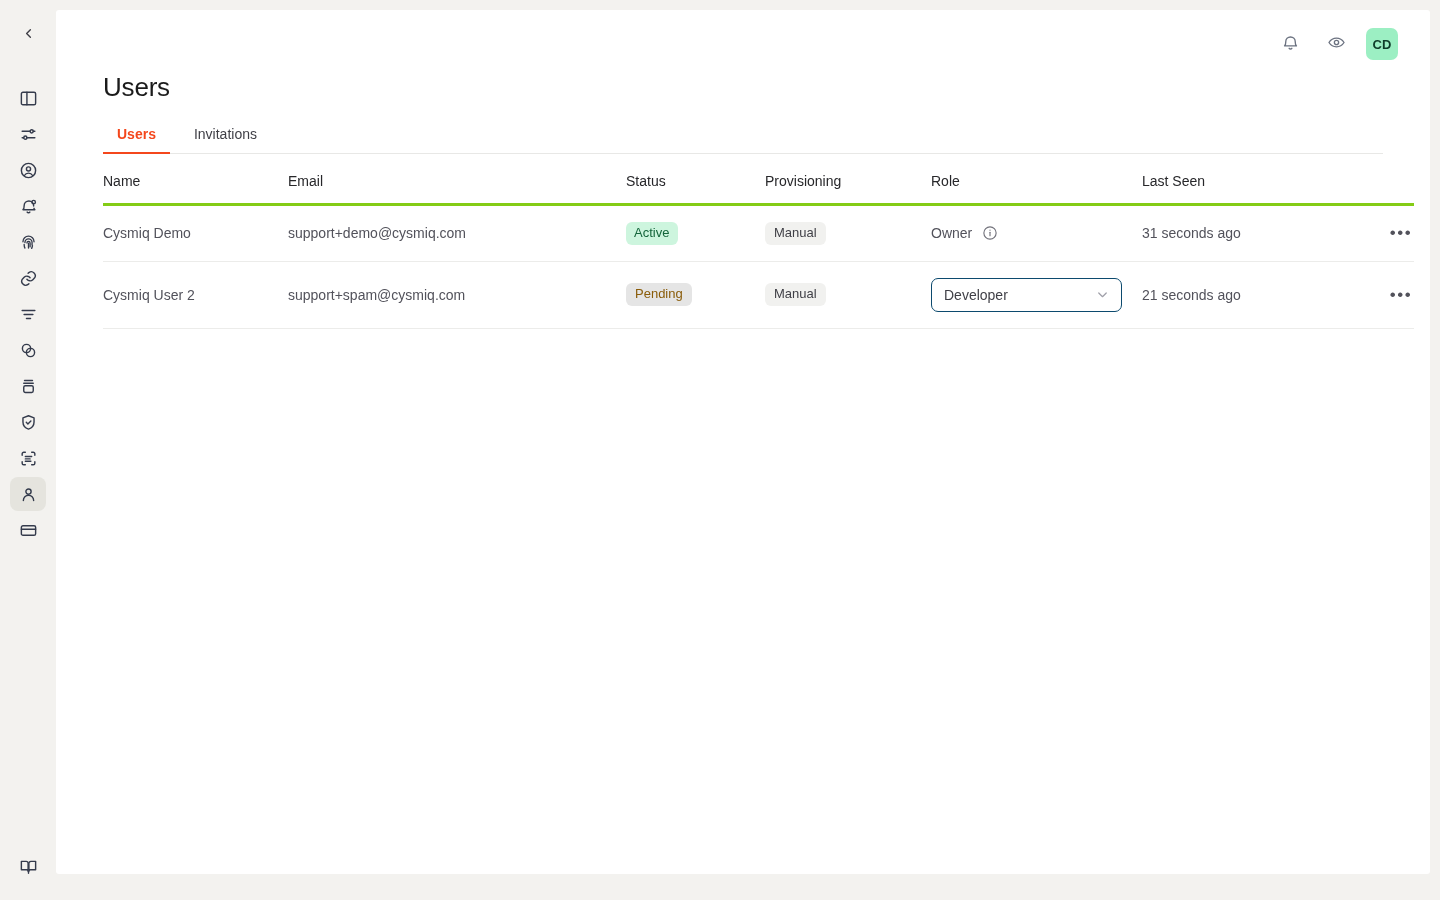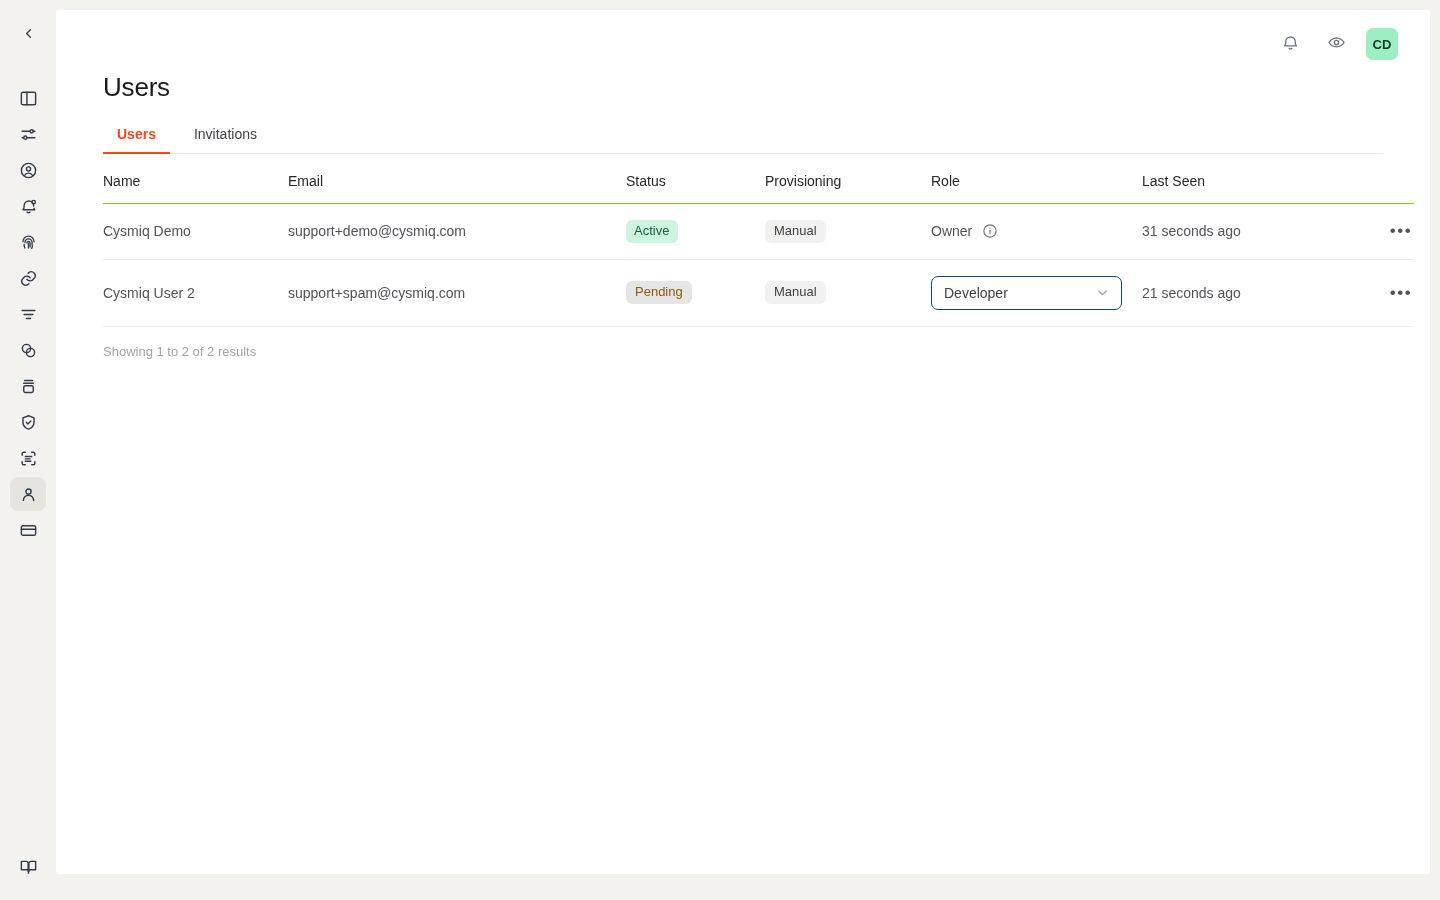"Name" table.users-table th { border-bottom: 1px solid #84cc16 -> 3px solid #84cc16 }
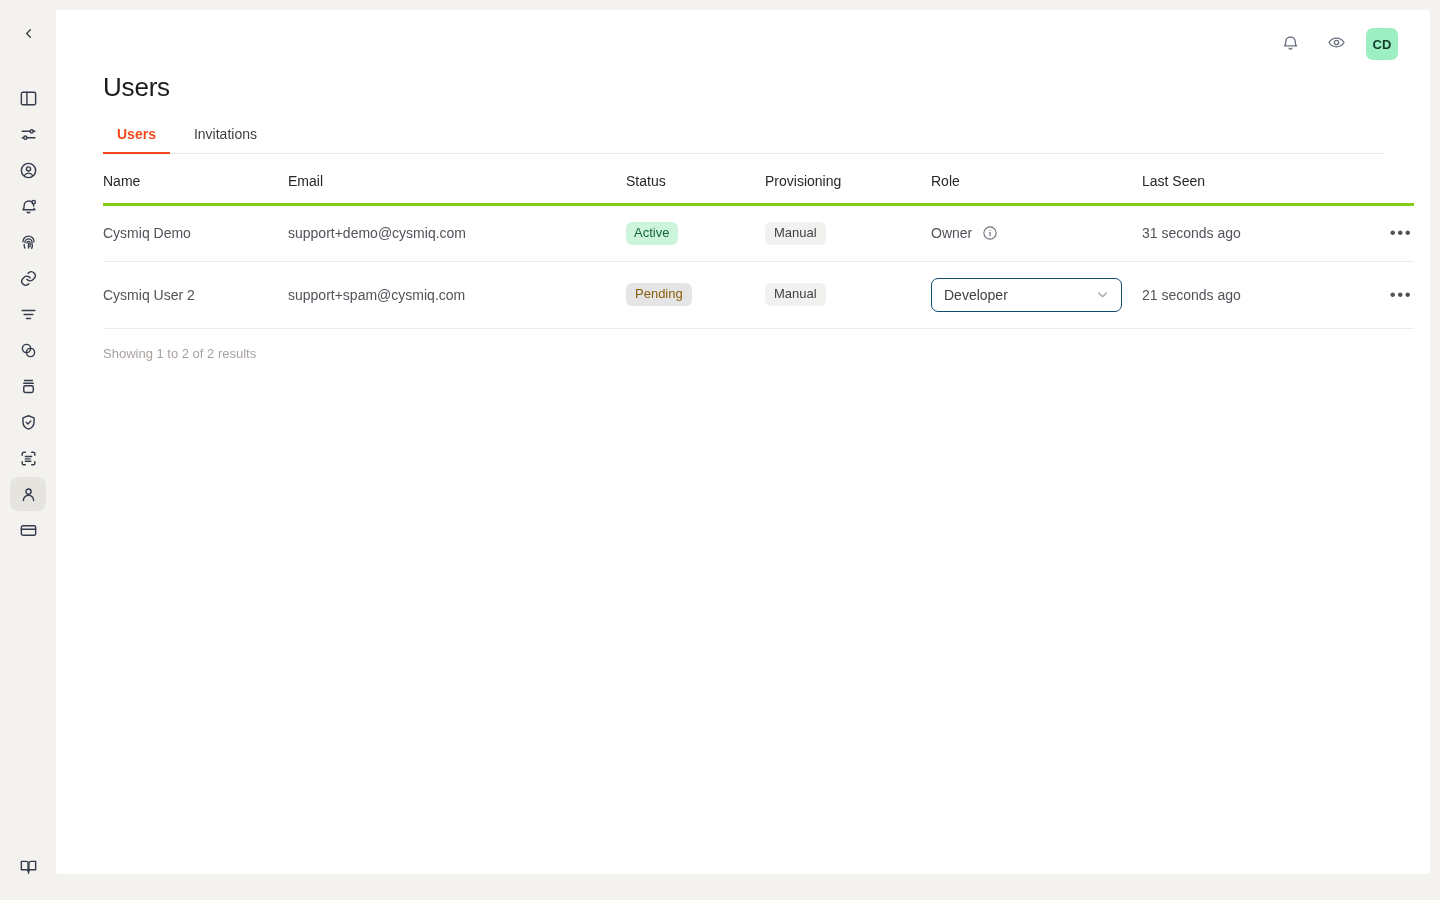"Showing 1 to 2 of" div.results-text { html: <div>Showing 1 to 2 of 2 results</div> -> none }
